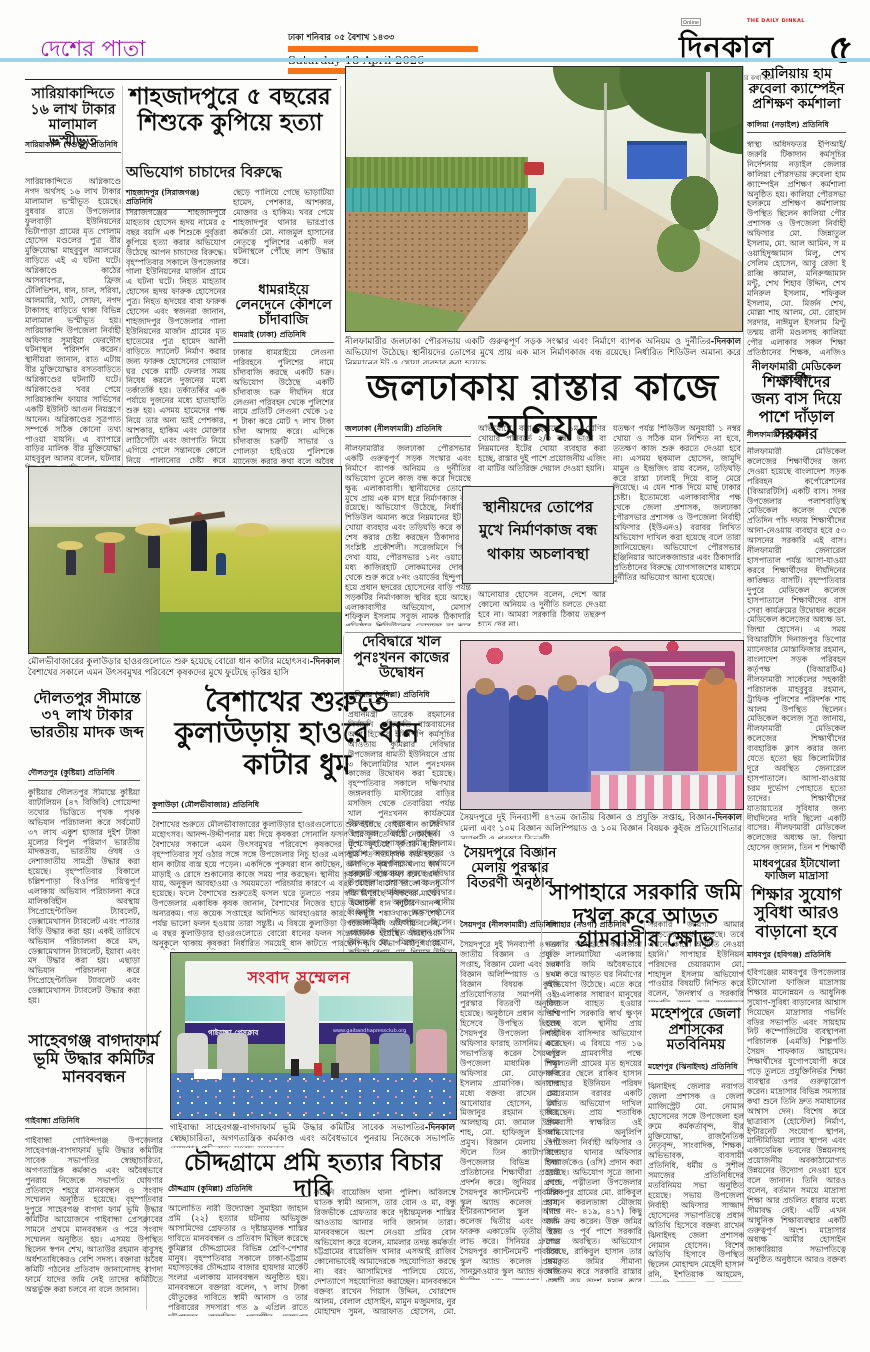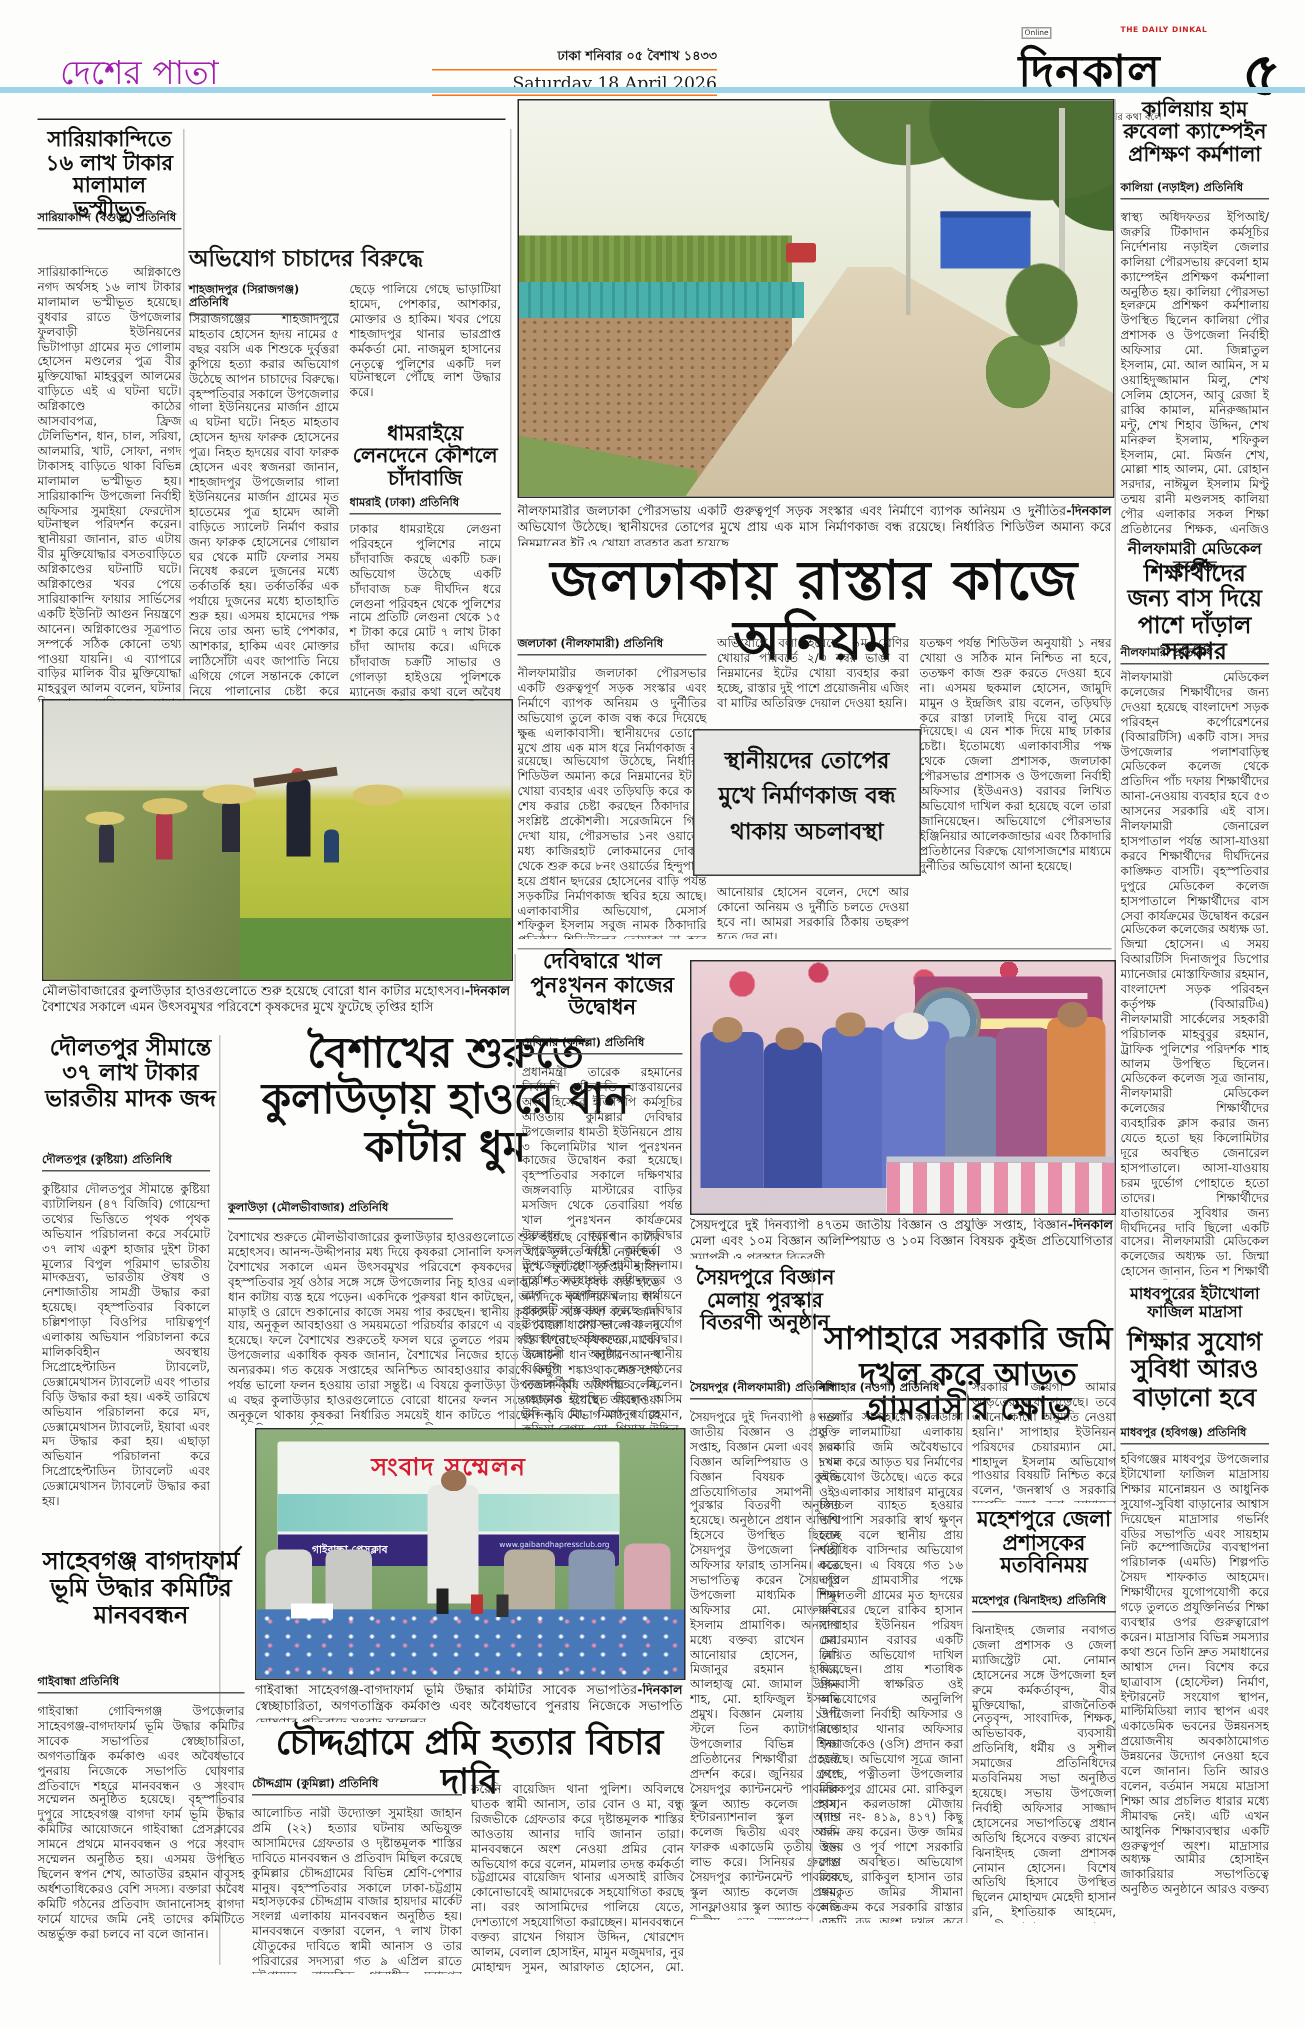"ঢাকা শনিবার ০৫ বৈশাখ ১৪৩৩" .date-line { border-bottom: 1px solid #f97316 -> 6px solid #f97316; text-align: right -> left }
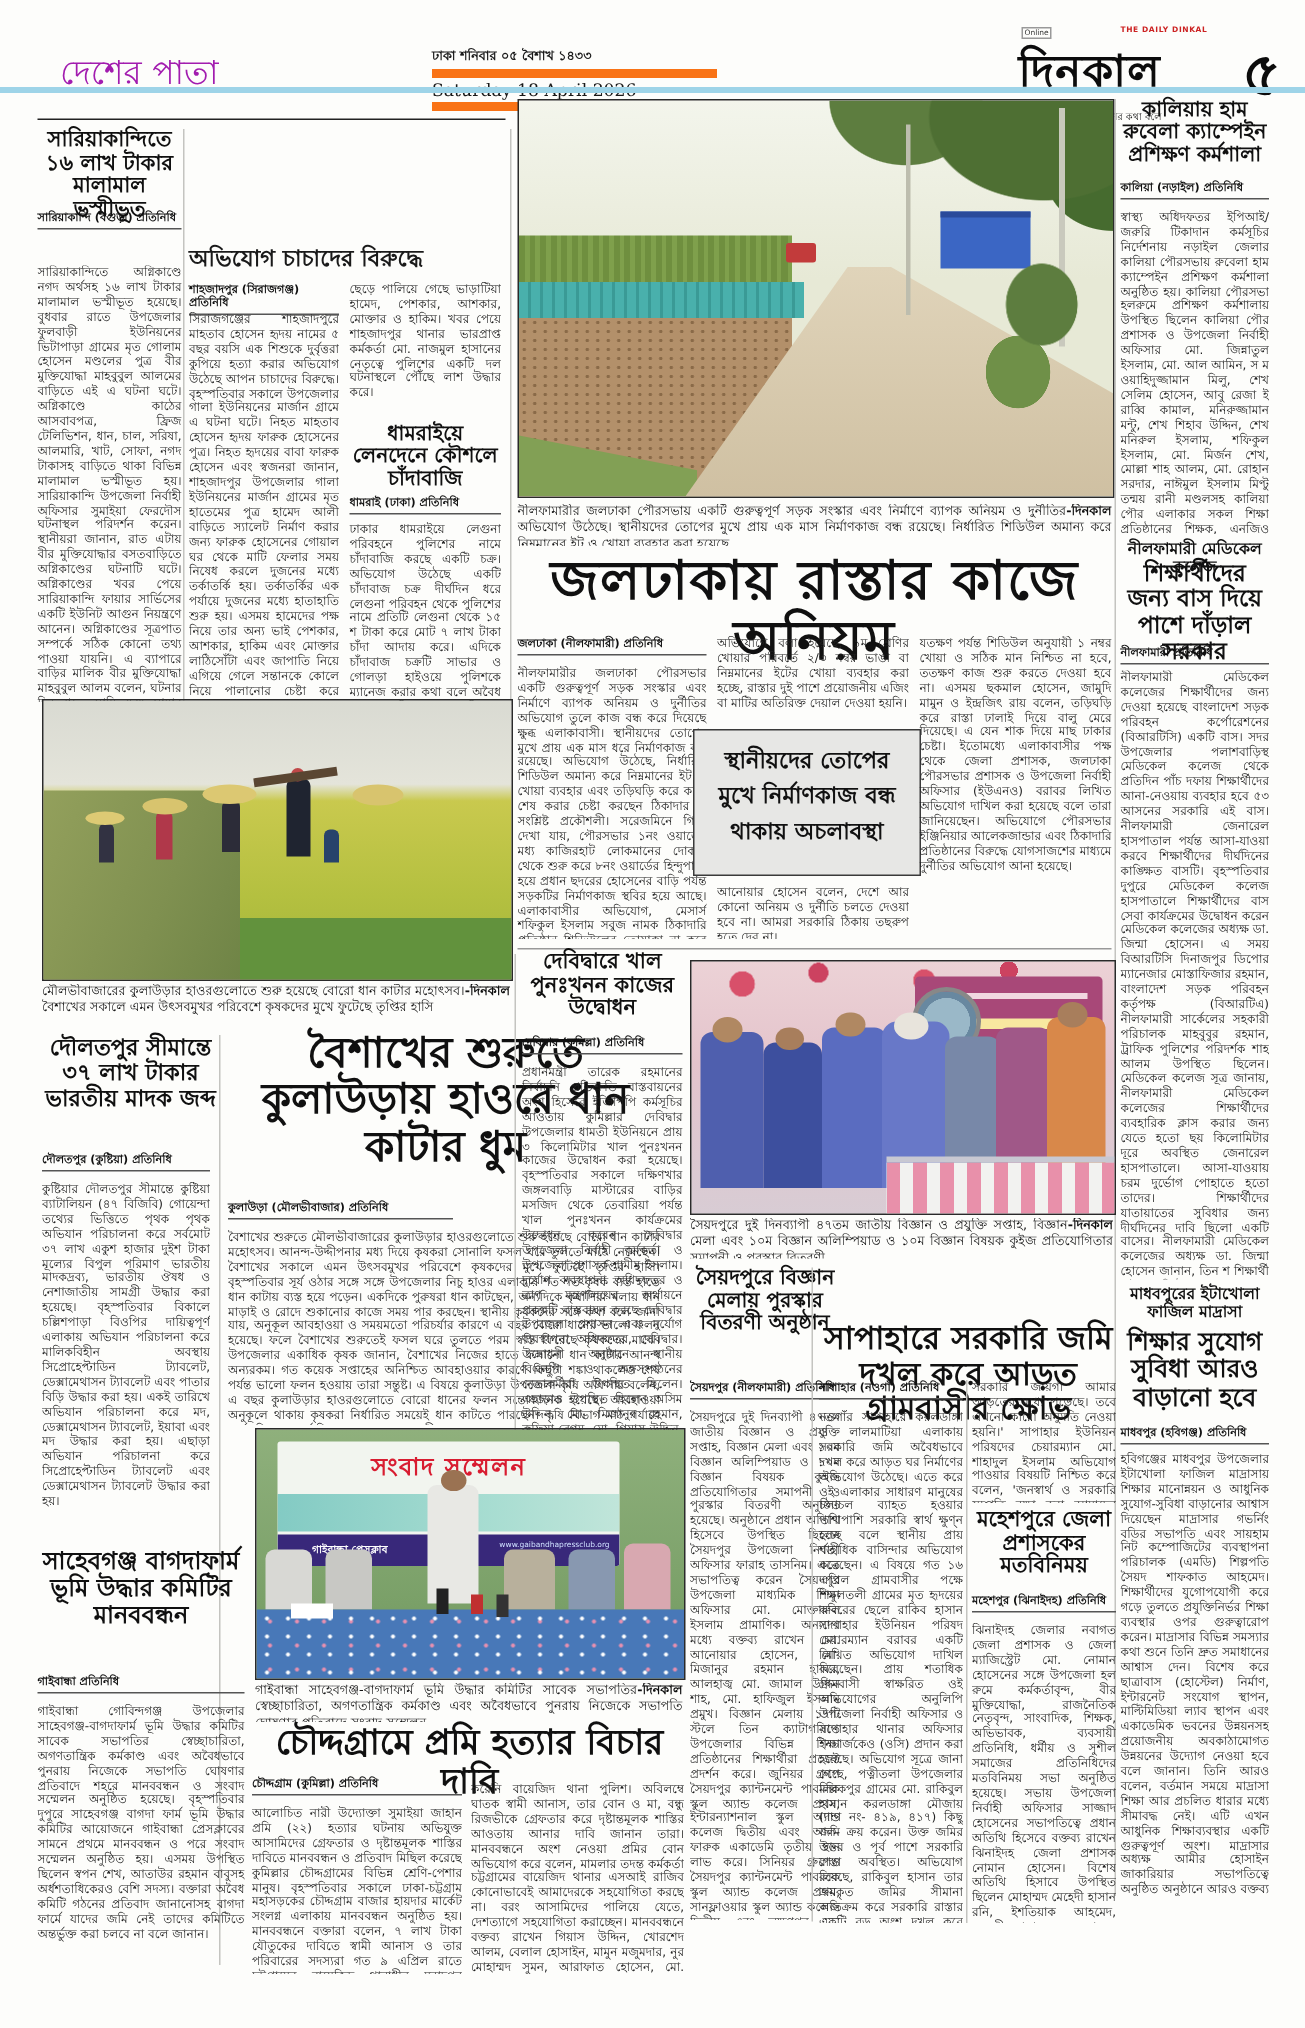"শাহজাদপুরে ৫ বছরের শিশুকে কুপিয়ে" div.abs { html: none -> <div>শাহজাদপুরে ৫ বছরের শিশুকে কুপিয়ে হত্যা</div> }
